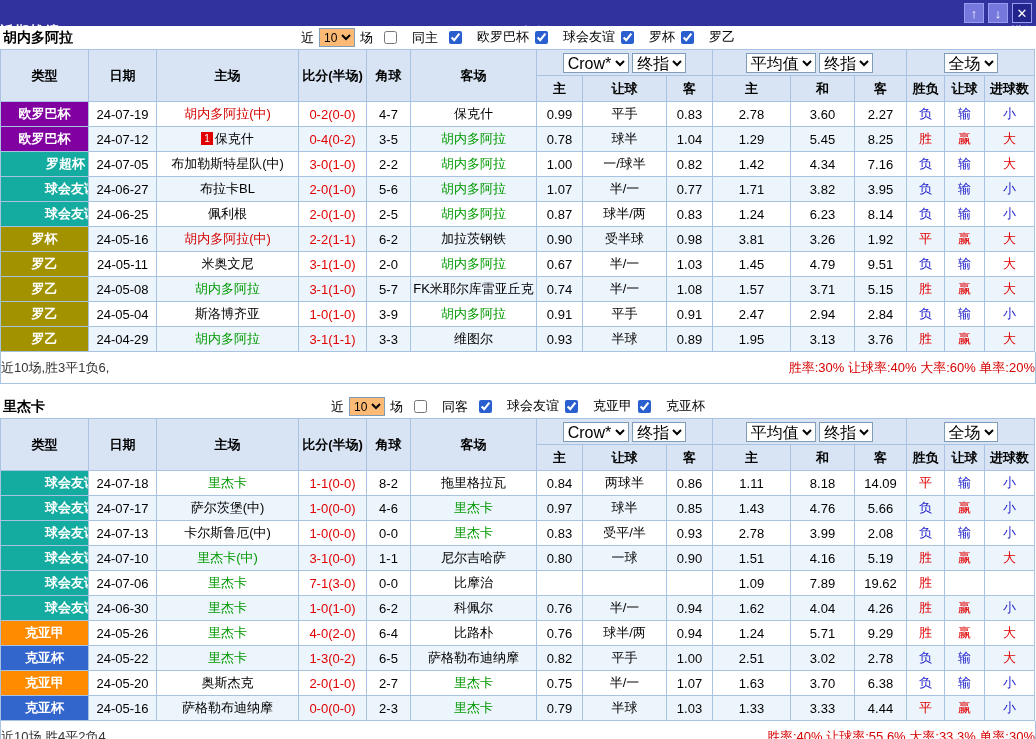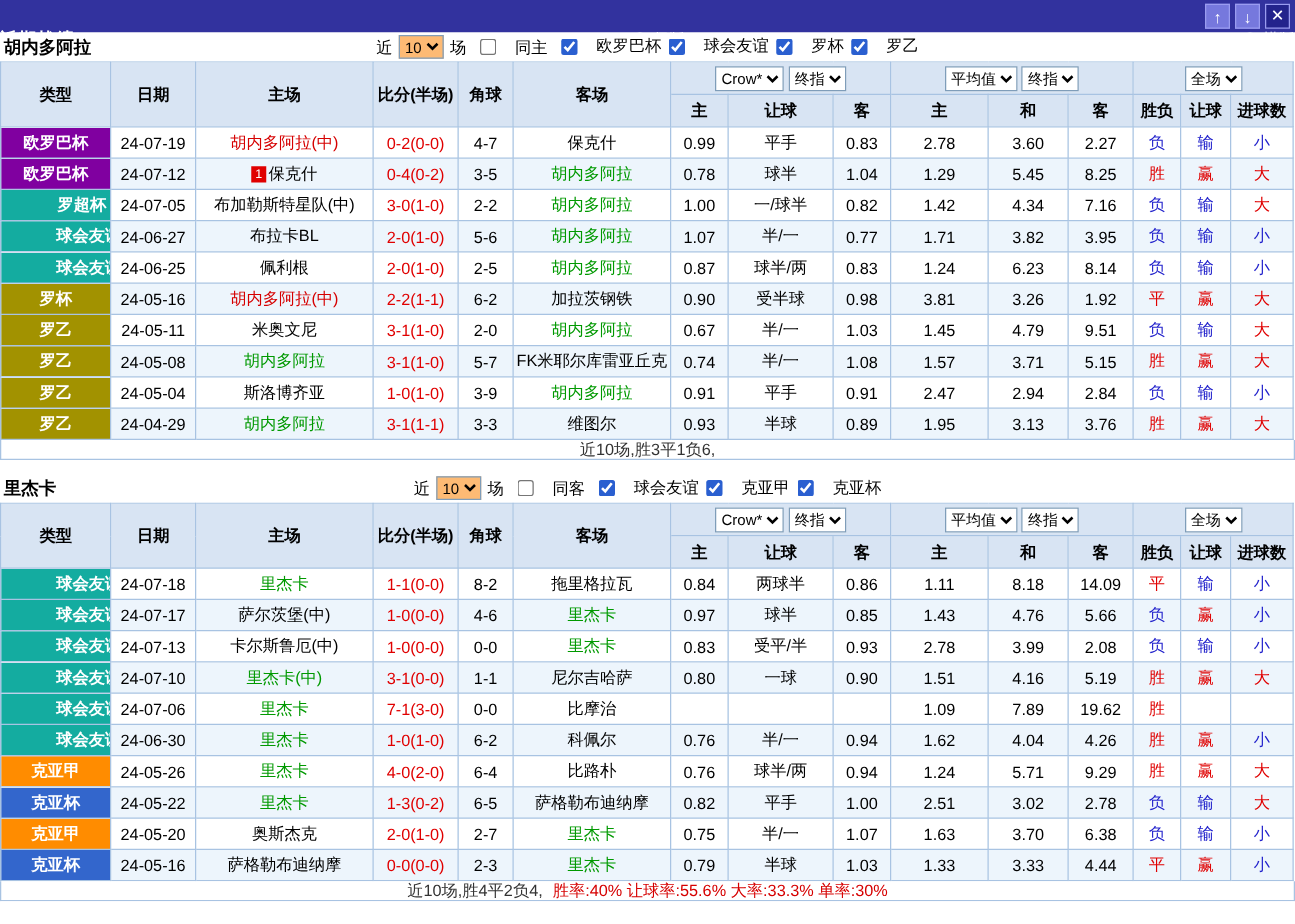"Crow*" .hd-select { font-size: 12px -> 16px }
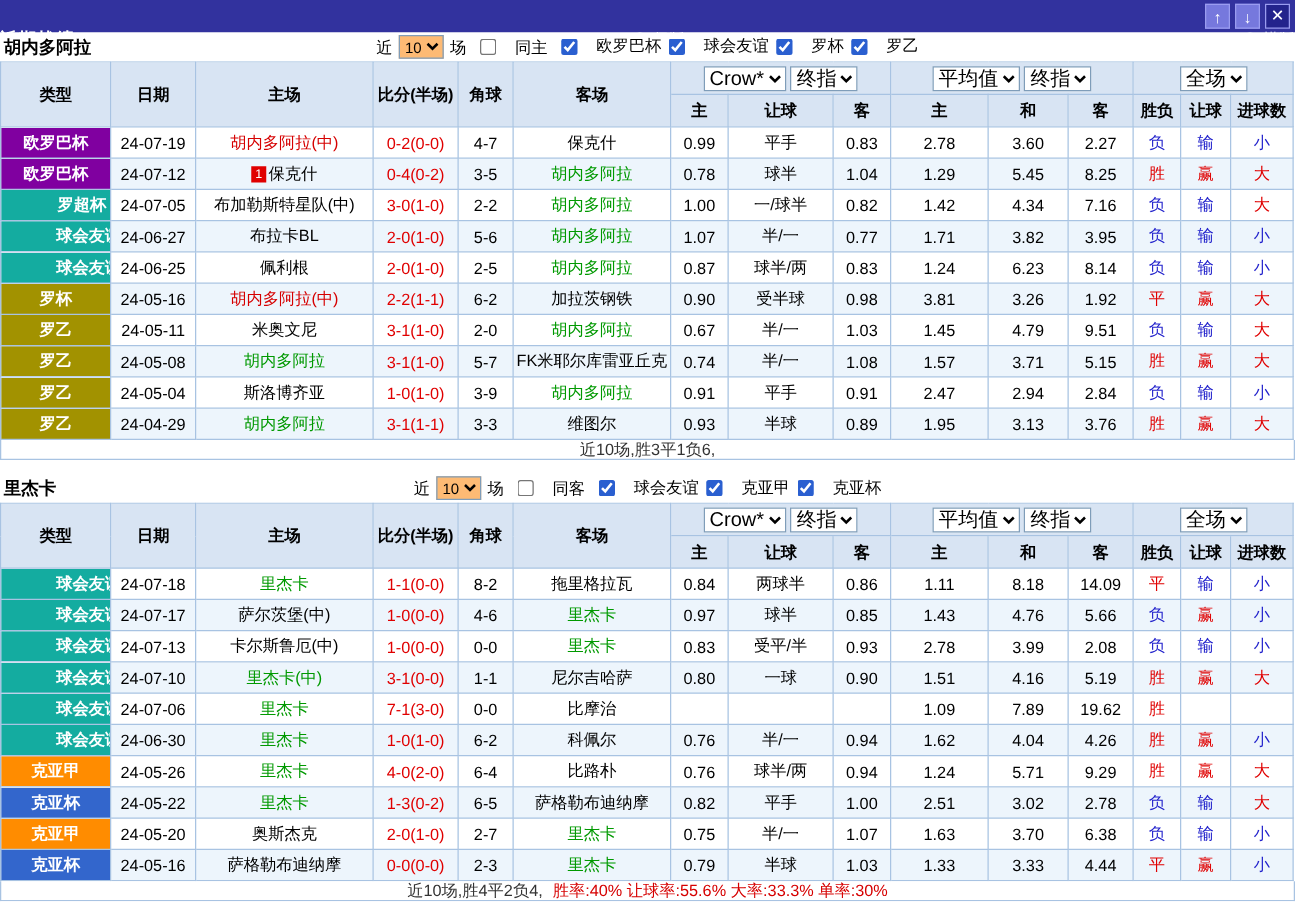"近10场,胜3平1负6," .summary { height: 16px -> 32px; justify-content: center -> space-between }
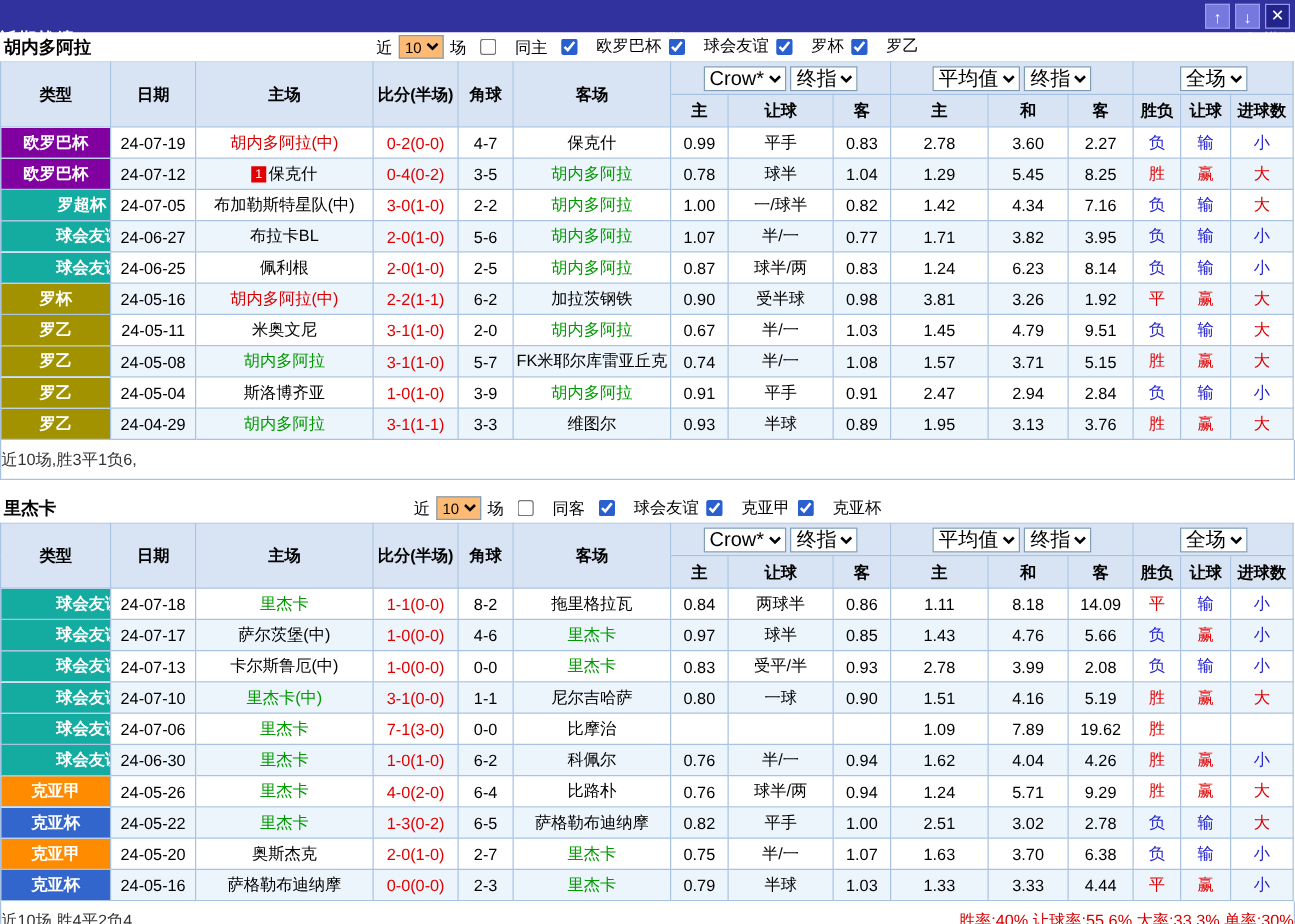"胜率:30% 让球率:40% 大率:60% 单率:20%" span.sum-stats { html: none -> <span>胜率:30% 让球率:40% 大率:60% 单率:20%</span> }
